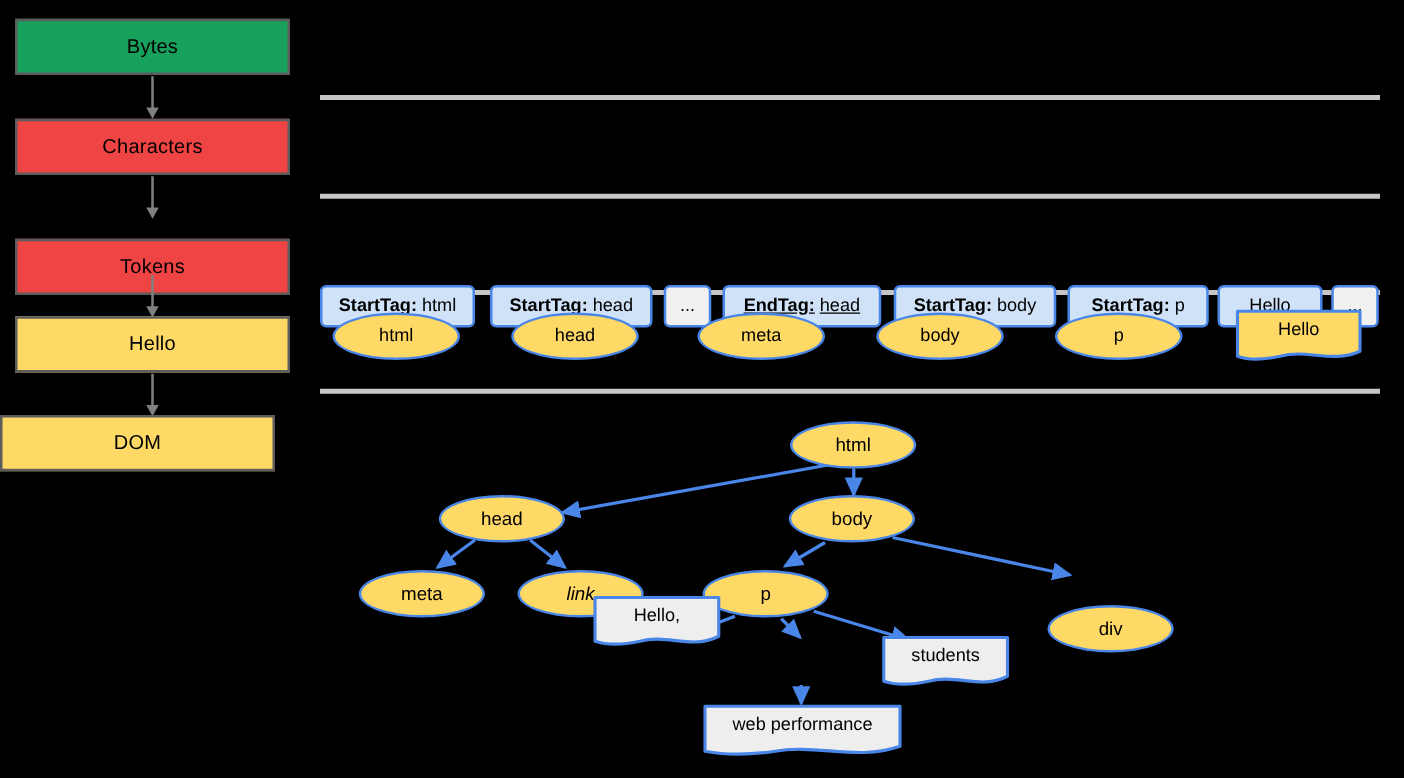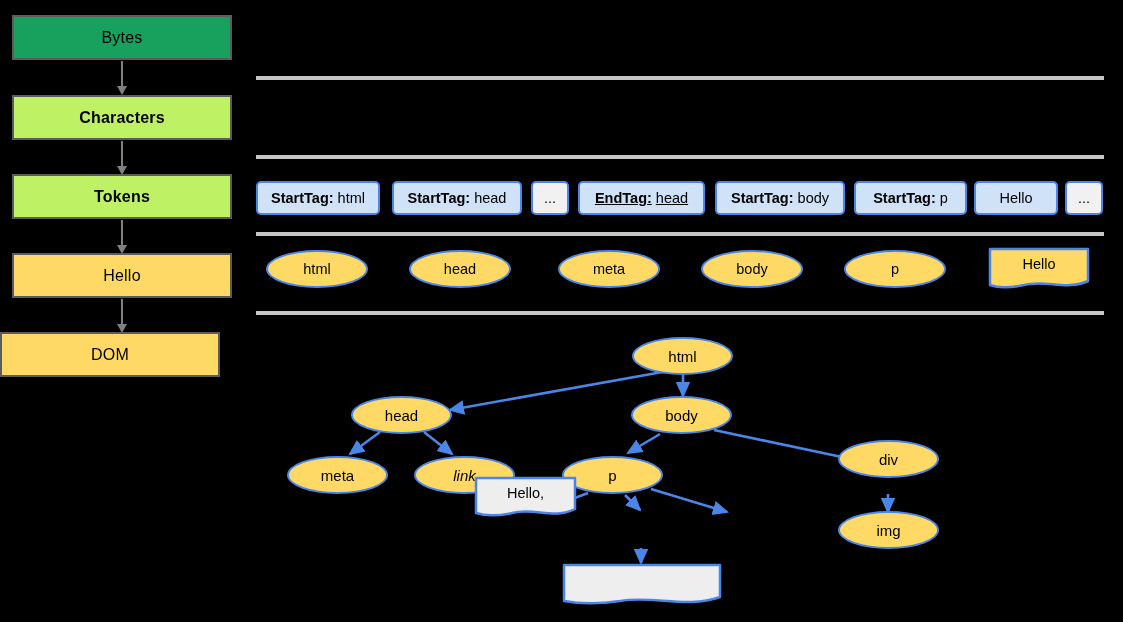"Characters" .pbox.blue { background: #bef264 -> #ef4444; font-weight: bold -> none }
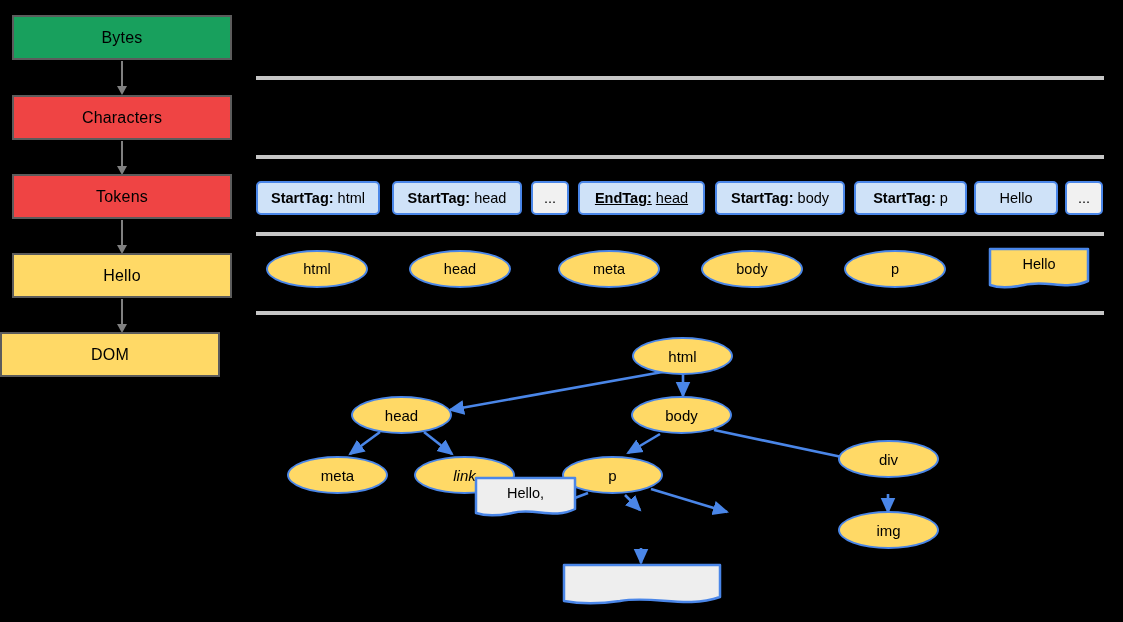"Tokens" div.pbox { top: 174px -> 191px }
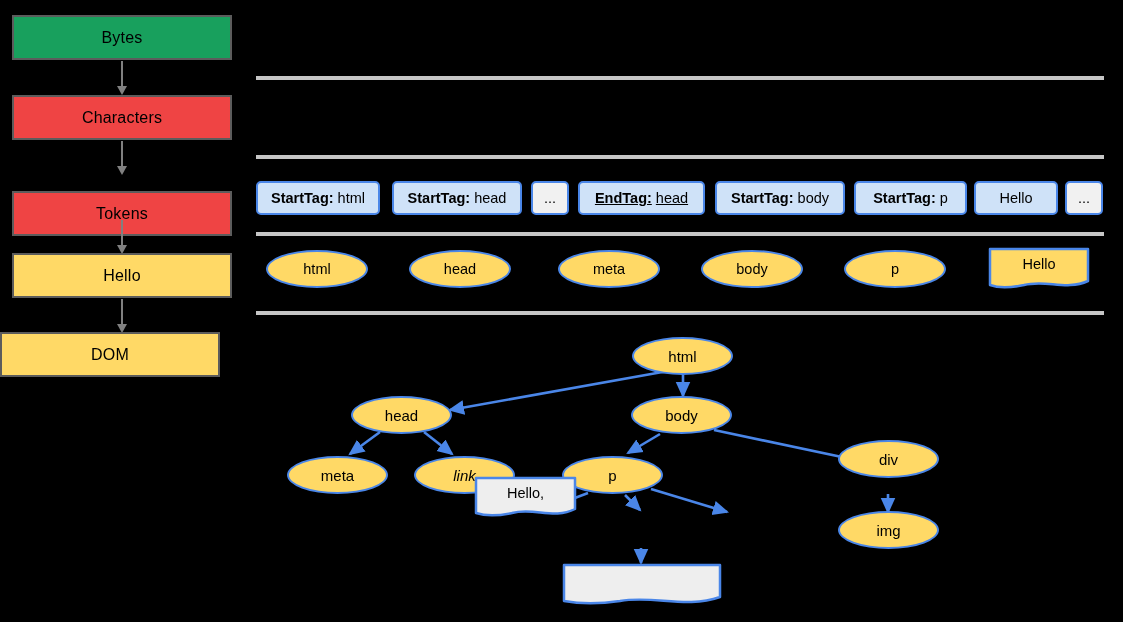"StartTag:" .tok { margin-top: none -> 47px }
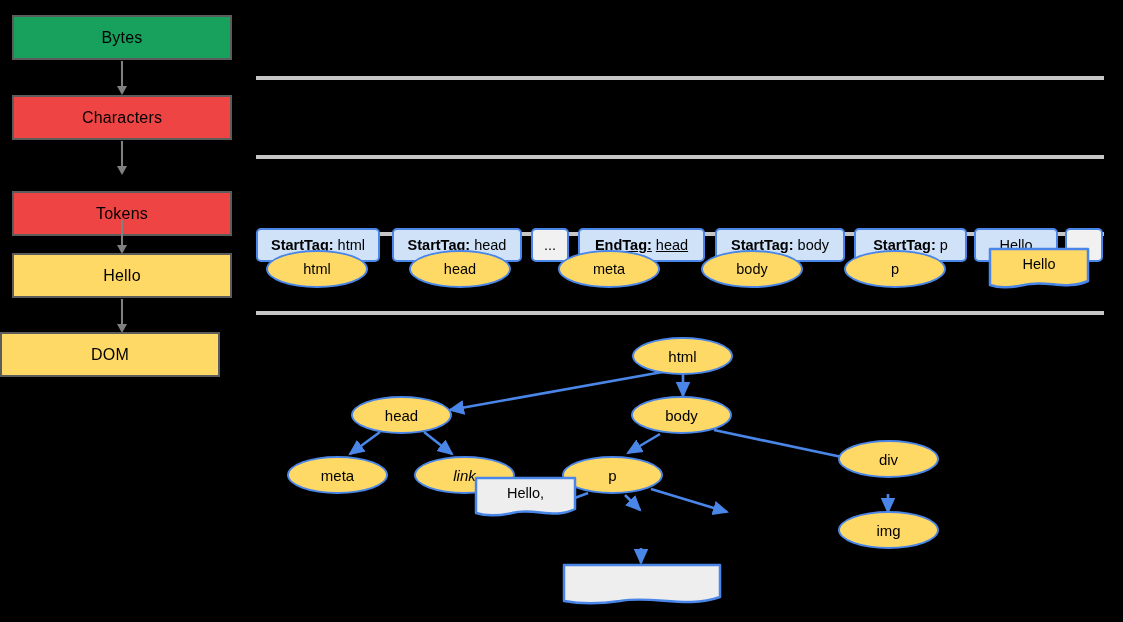"div" div.tnode { top: 440px -> 484px }
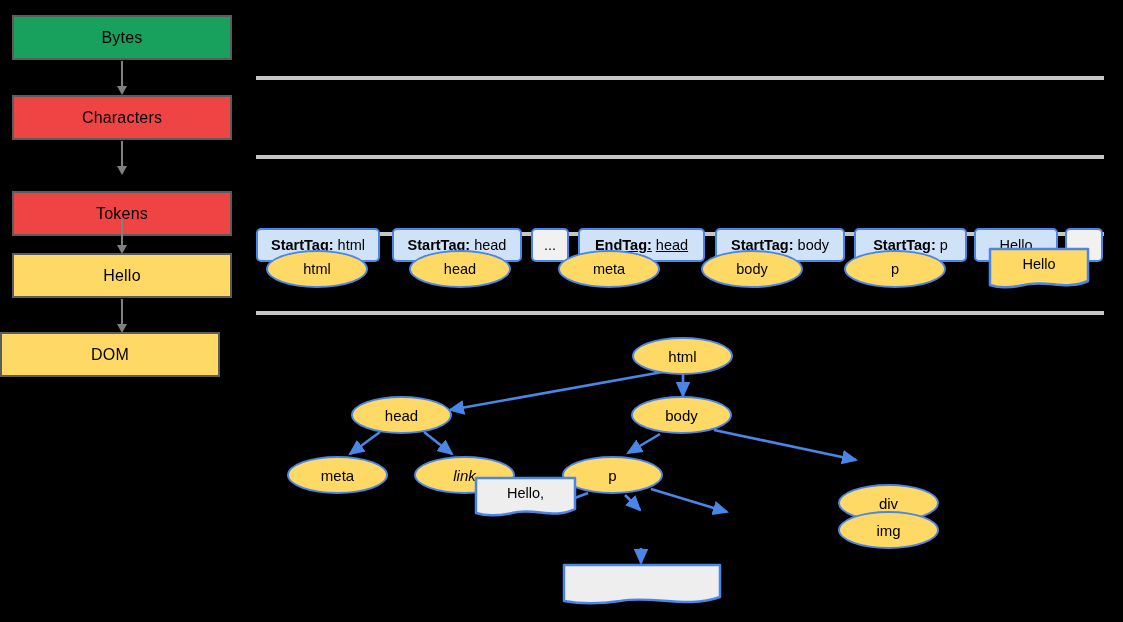"students" div.docshape { html: none -> <div> <svg> <path></path> </svg> <span>students</span> </div> }
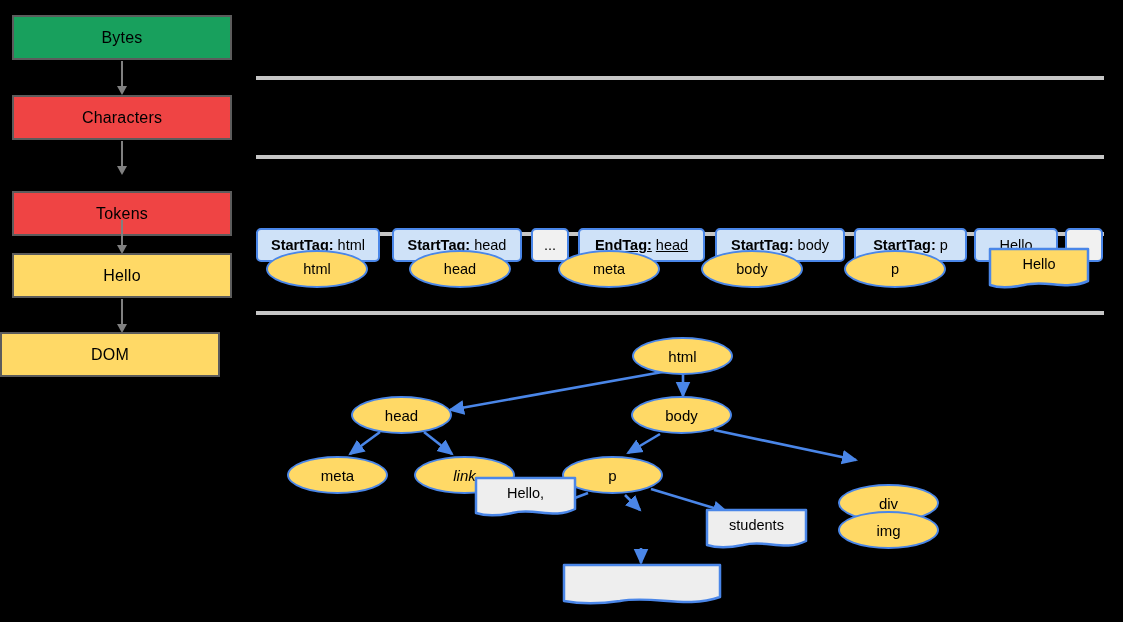"img" div.tnode { html: <div> <span>img</span> </div> -> none }
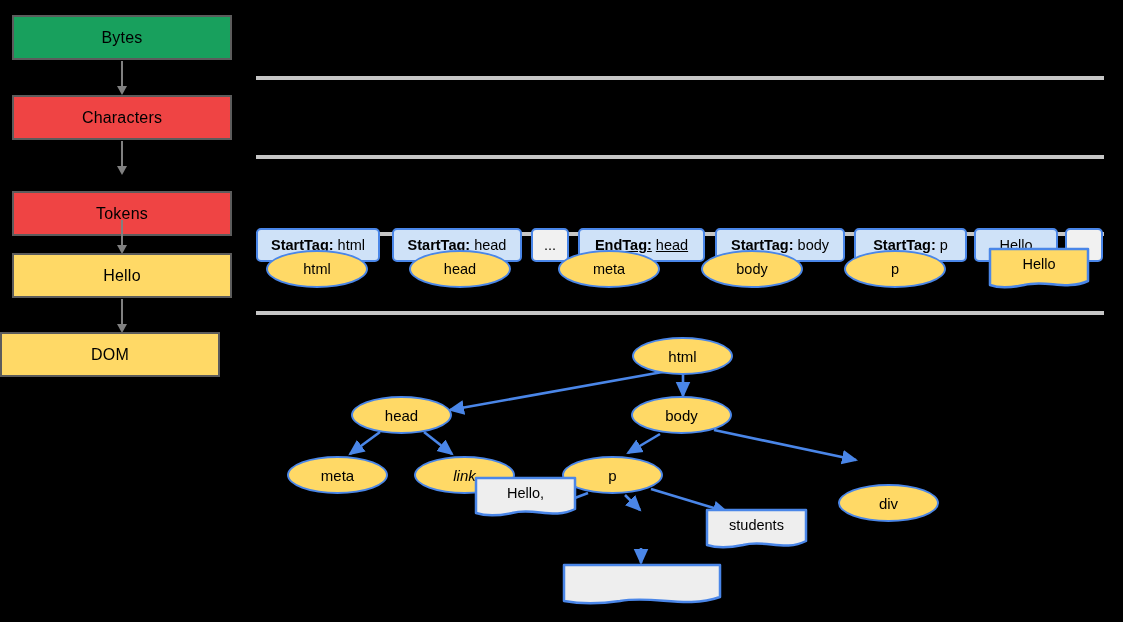"web performance" span.lbl { html: none -> <span>web performance</span> }
